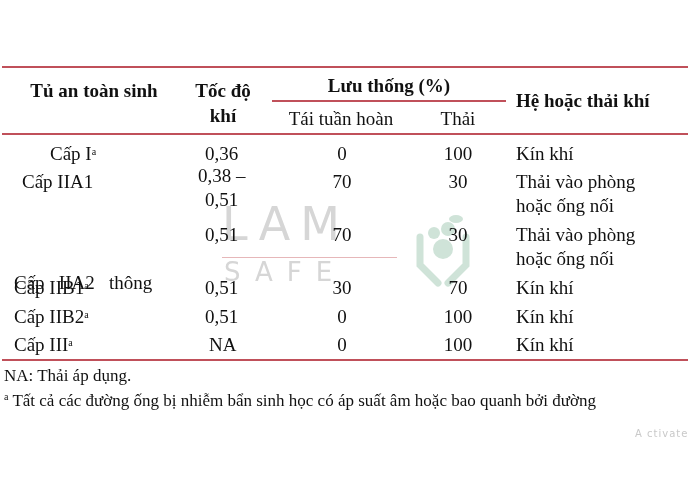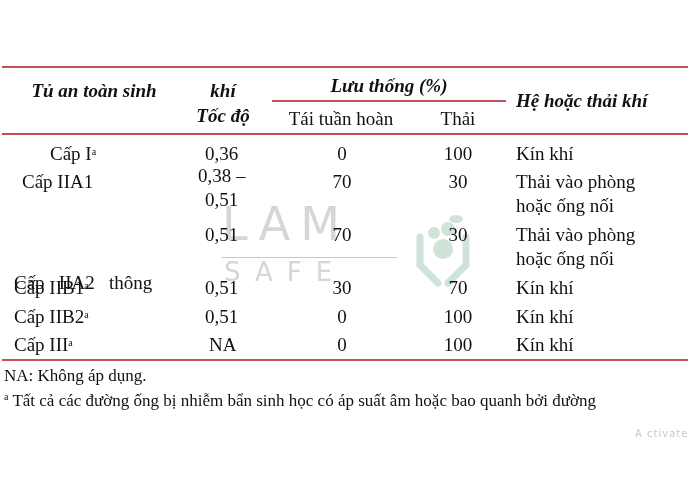"Tủ an toàn sinh" .hdr { font-style: italic -> none }
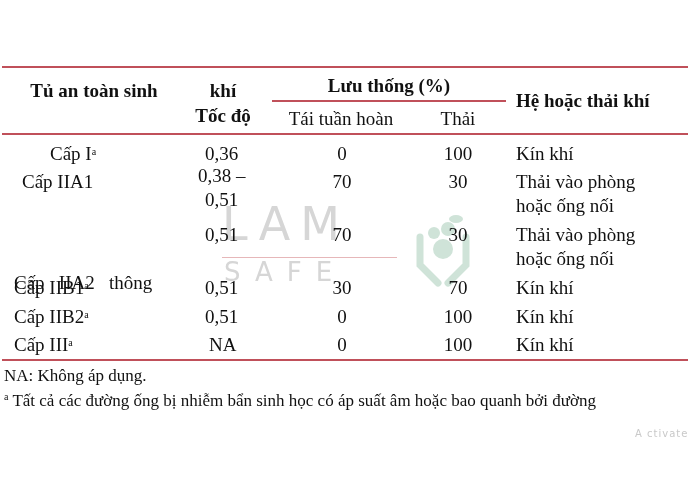"khí" div { order: before "Tốc độ" -> after "Tốc độ" }
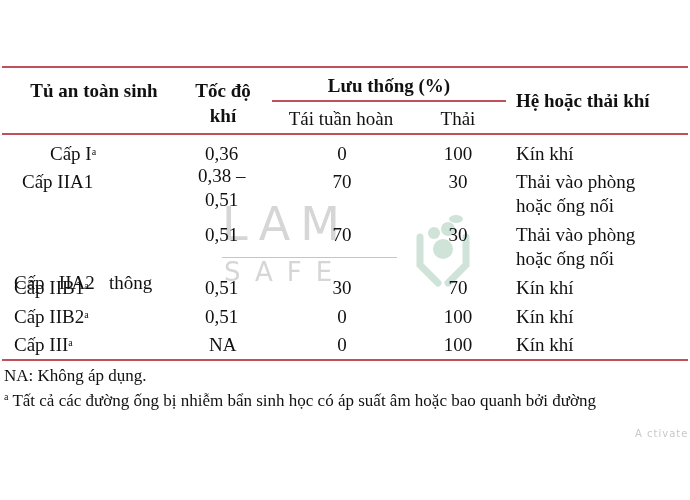"NA: Không áp dụng." div.abs { text: Không -> Thải }
